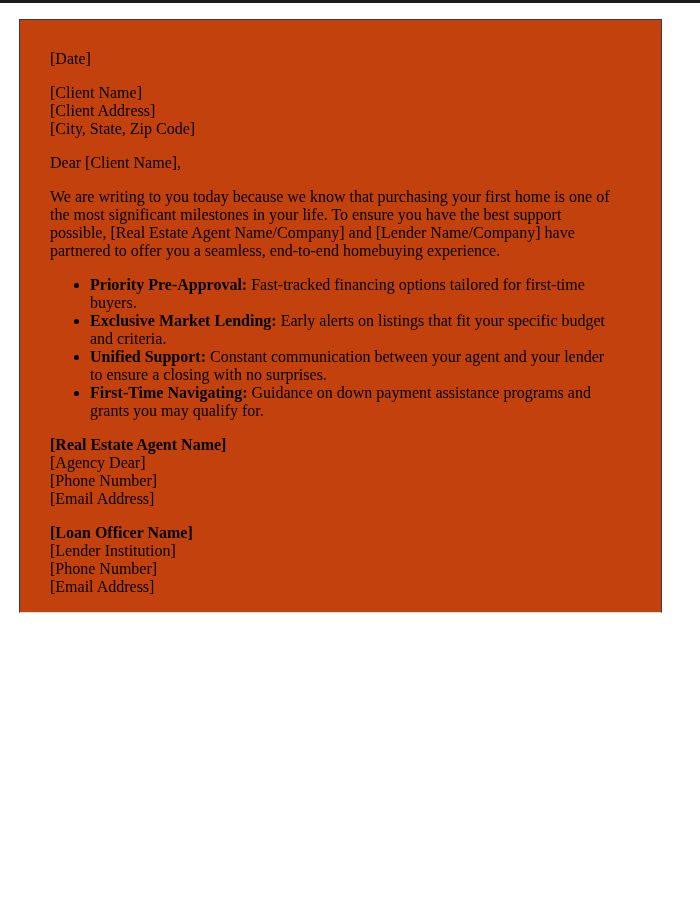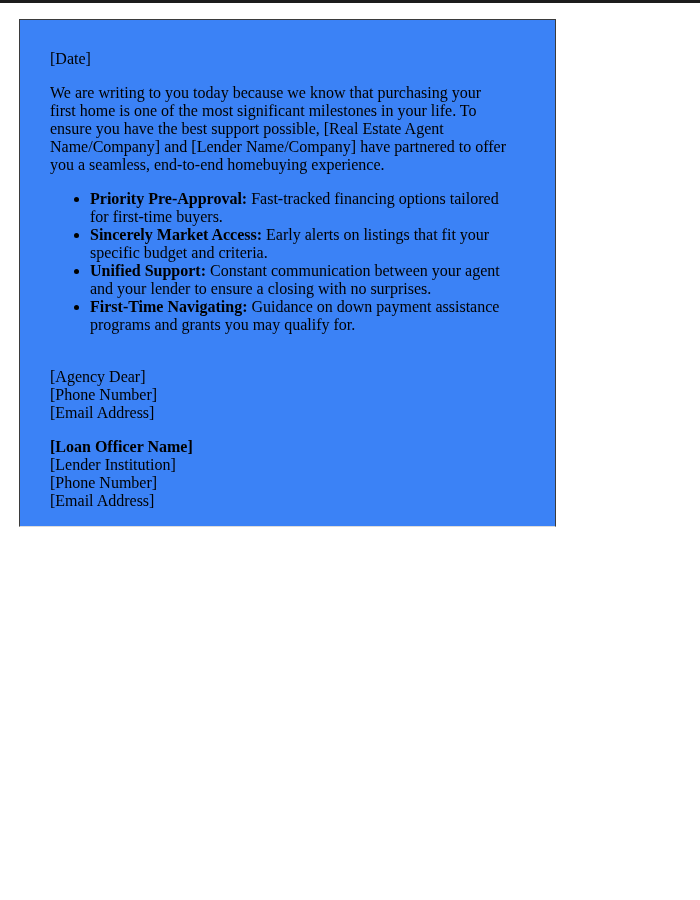"[Date]" .letter { background: #3b82f6 -> #c2410c; width: 537px -> 643px }
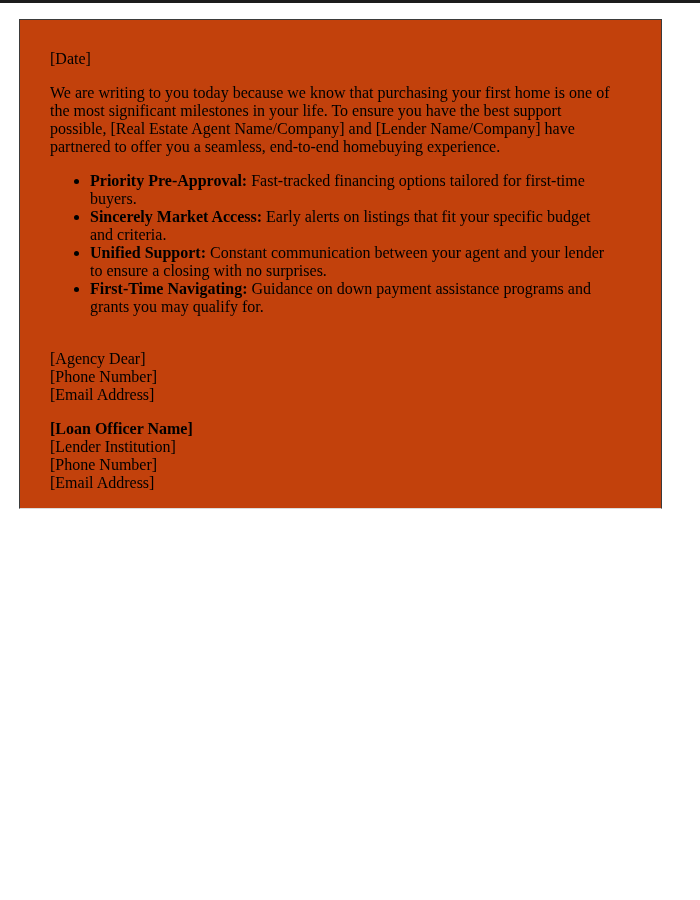"[Client Name]" p { html: none -> <p> <span>[Client Name]</span><br> <span>[Client Address]</span><br> <span>[City, State, Zip Code]</span> </p> }
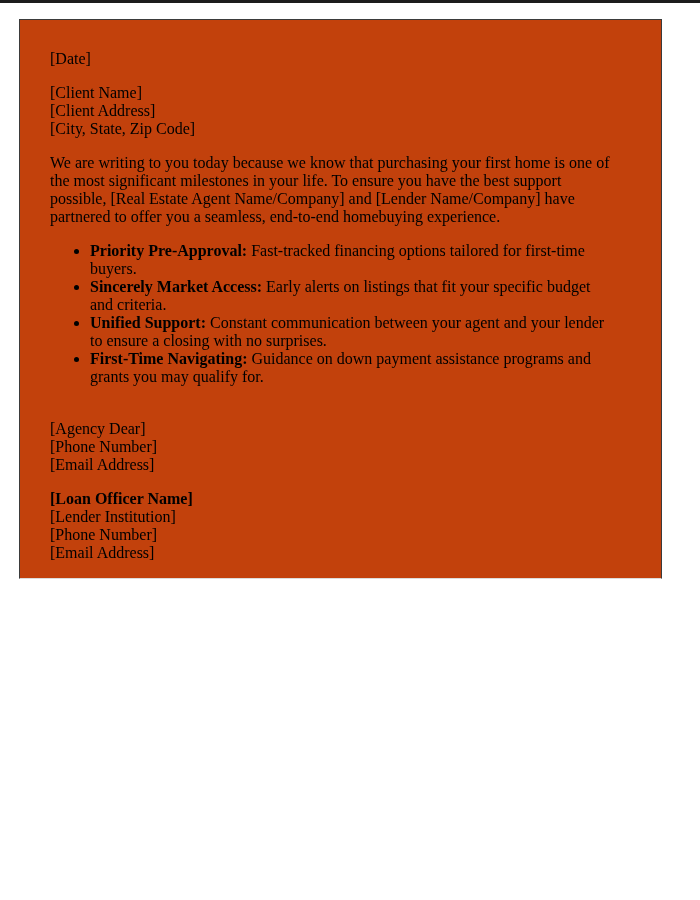"Dear [Client Name]," p { html: none -> <p>Dear [Client Name],</p> }
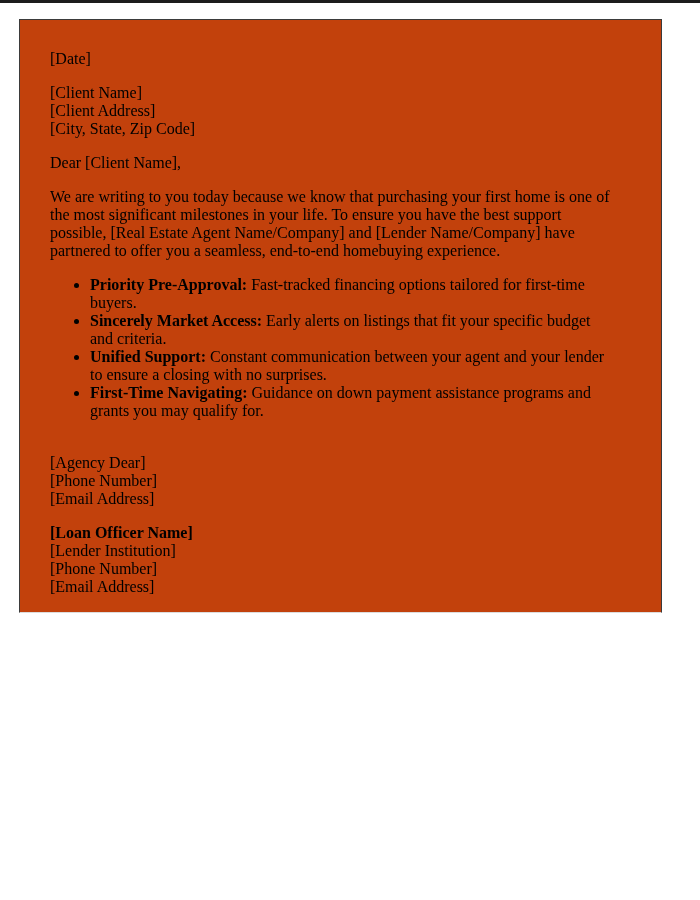"Sincerely Market Access:" b { text: Sincerely Market Access -> Exclusive Market Lending }
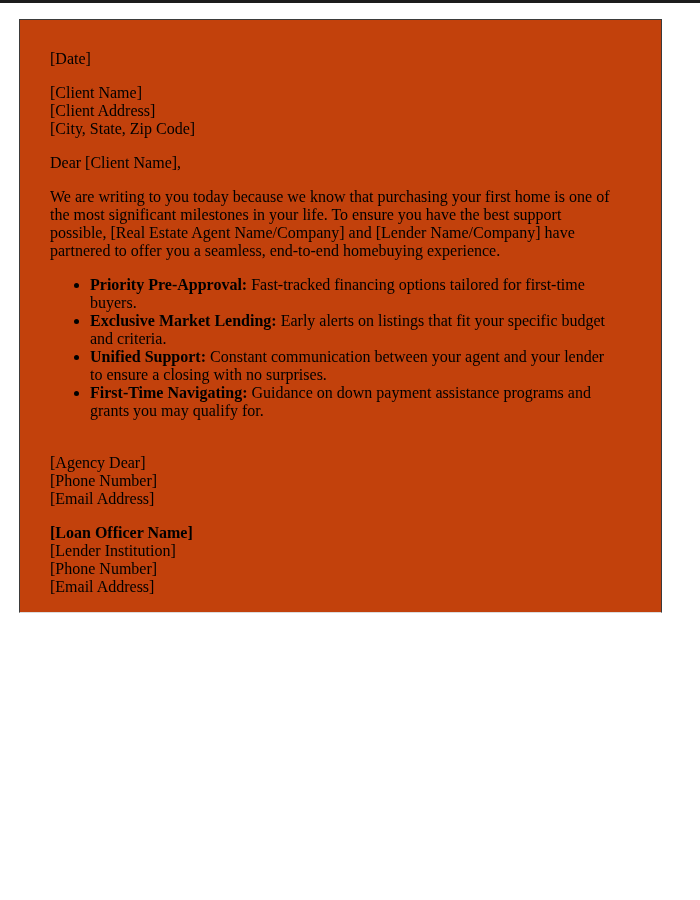"[Real Estate Agent Name]" b { html: none -> <b>[Real Estate Agent Name]</b> }
